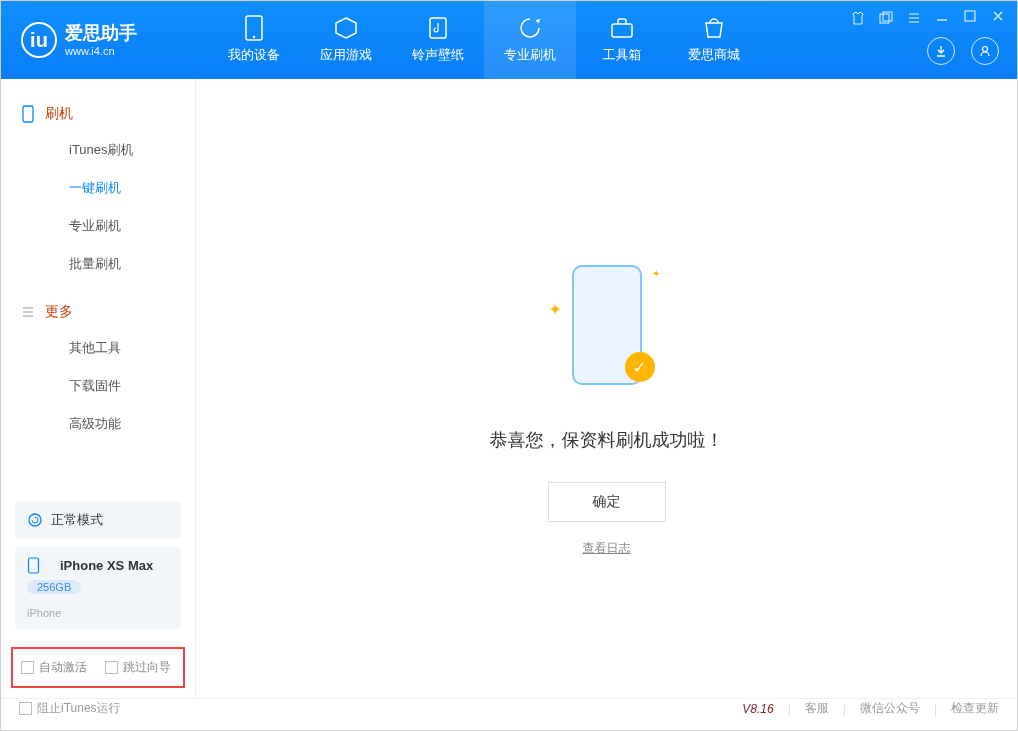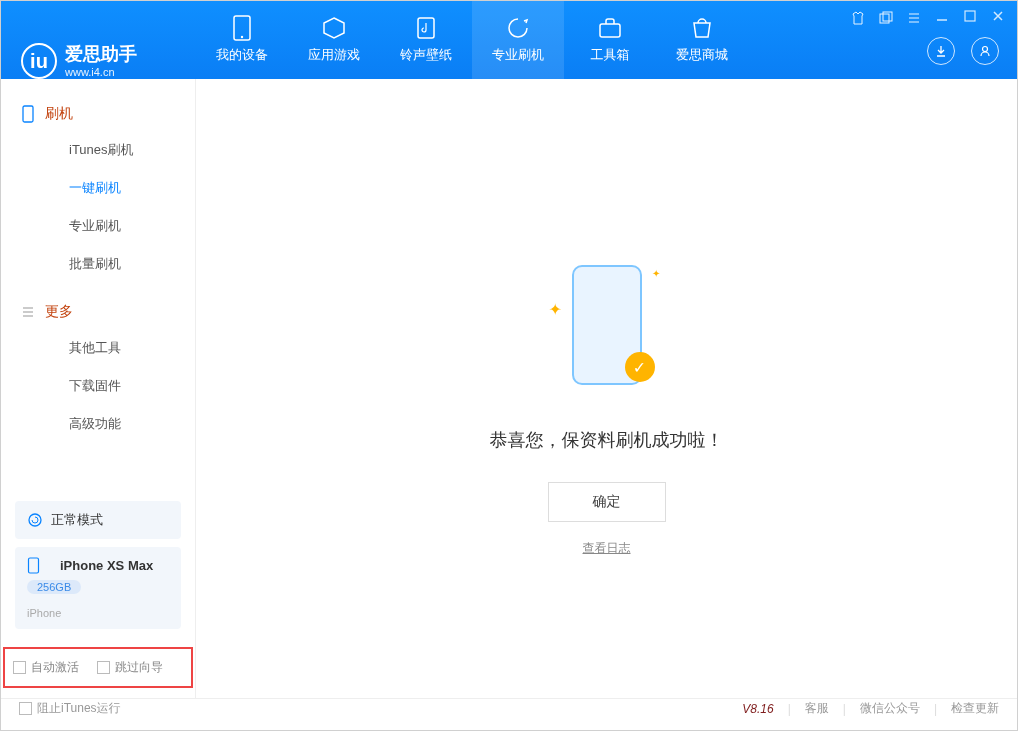"iu" .header { align-items: flex-end -> center; gap: none -> 12px }
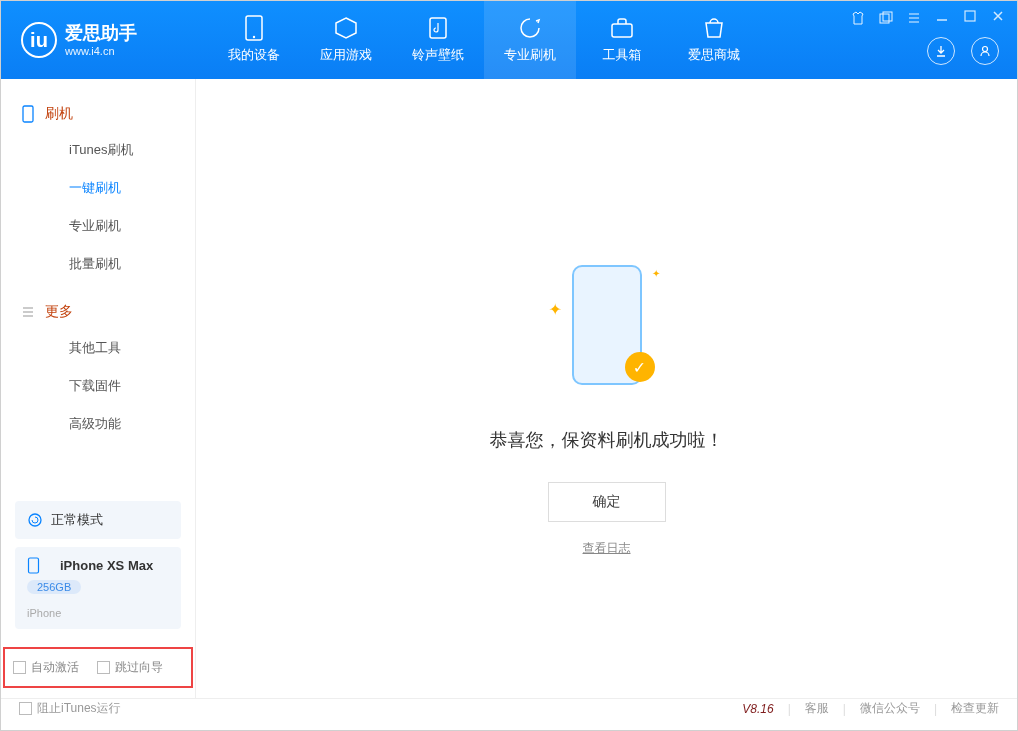"自动激活" .bottom-checks { margin: 8px 2px 10px -> 8px 10px 10px }
